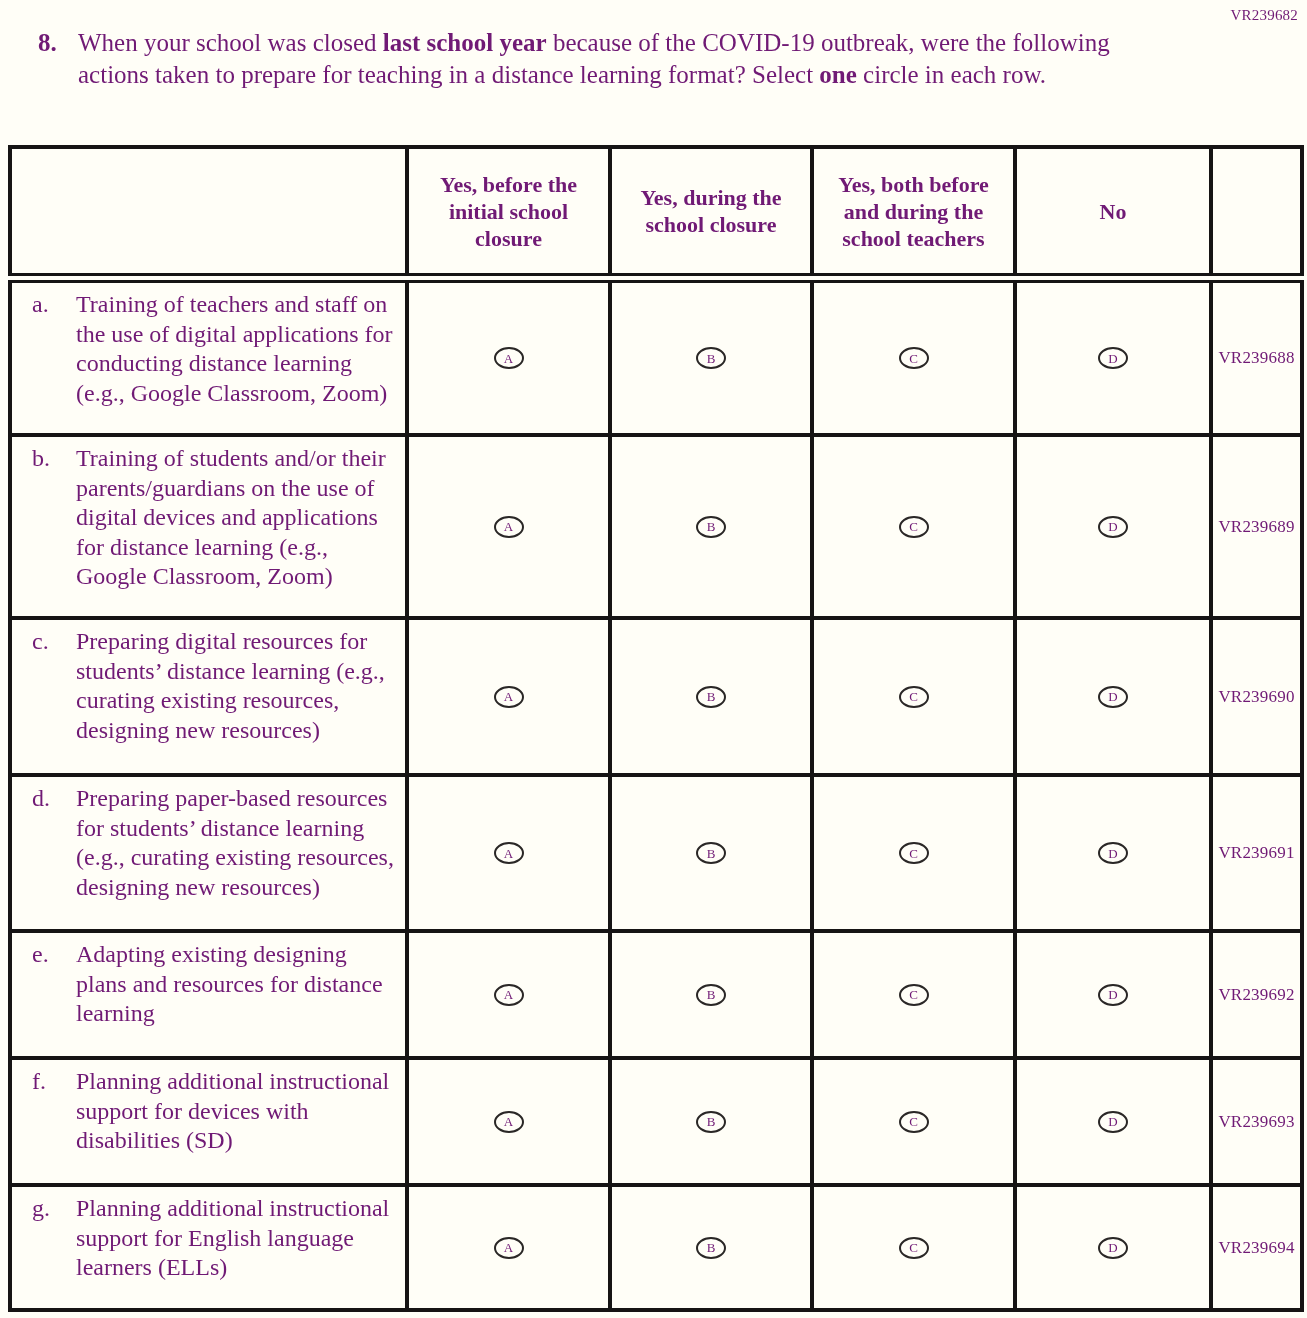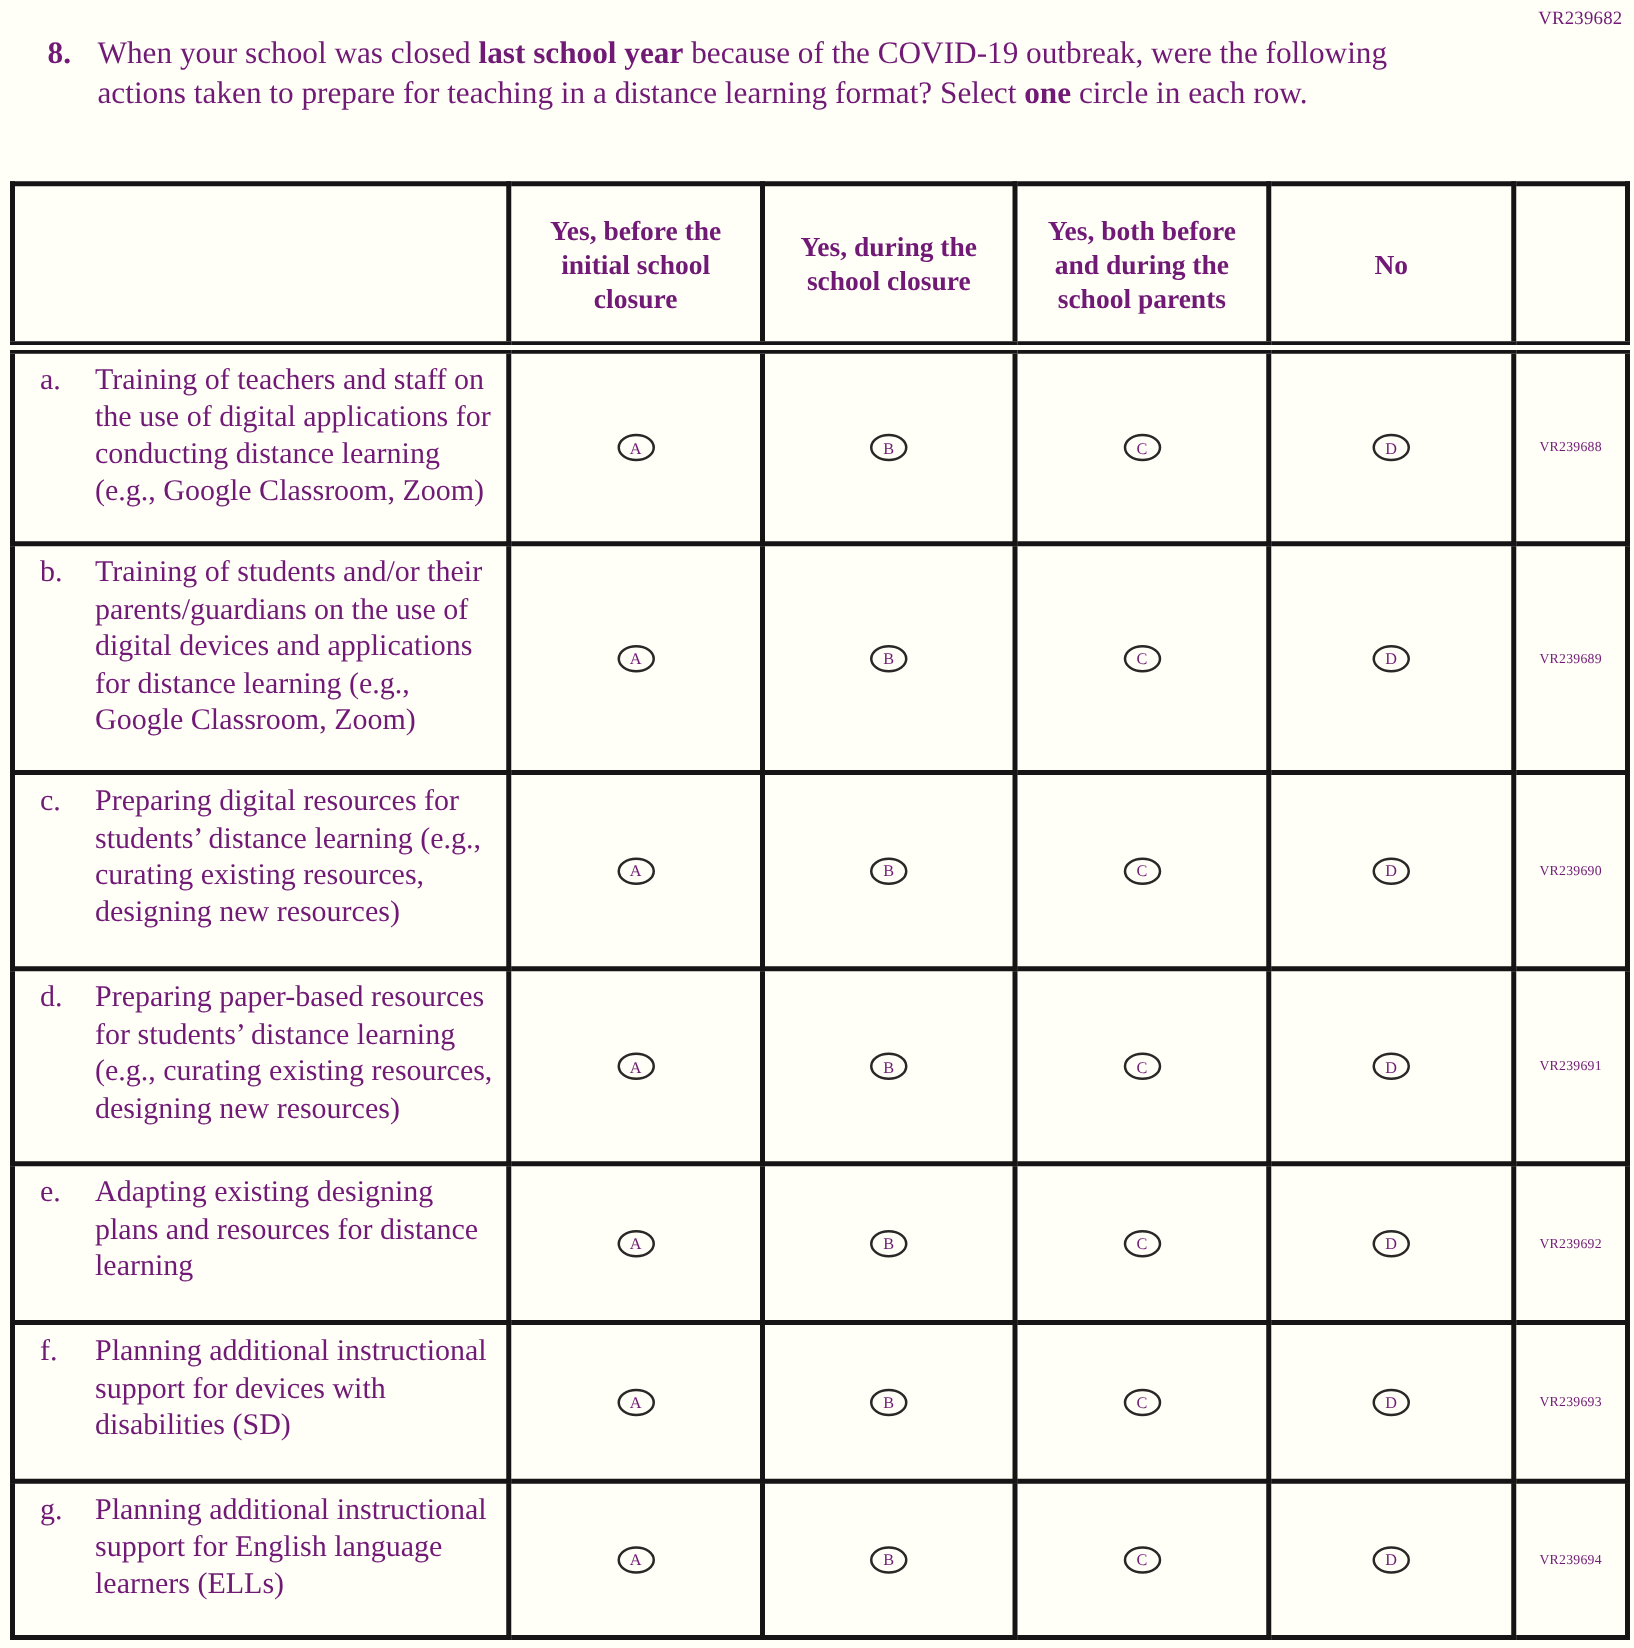"Yes, both before and during" th.hcell { text: parents -> teachers }
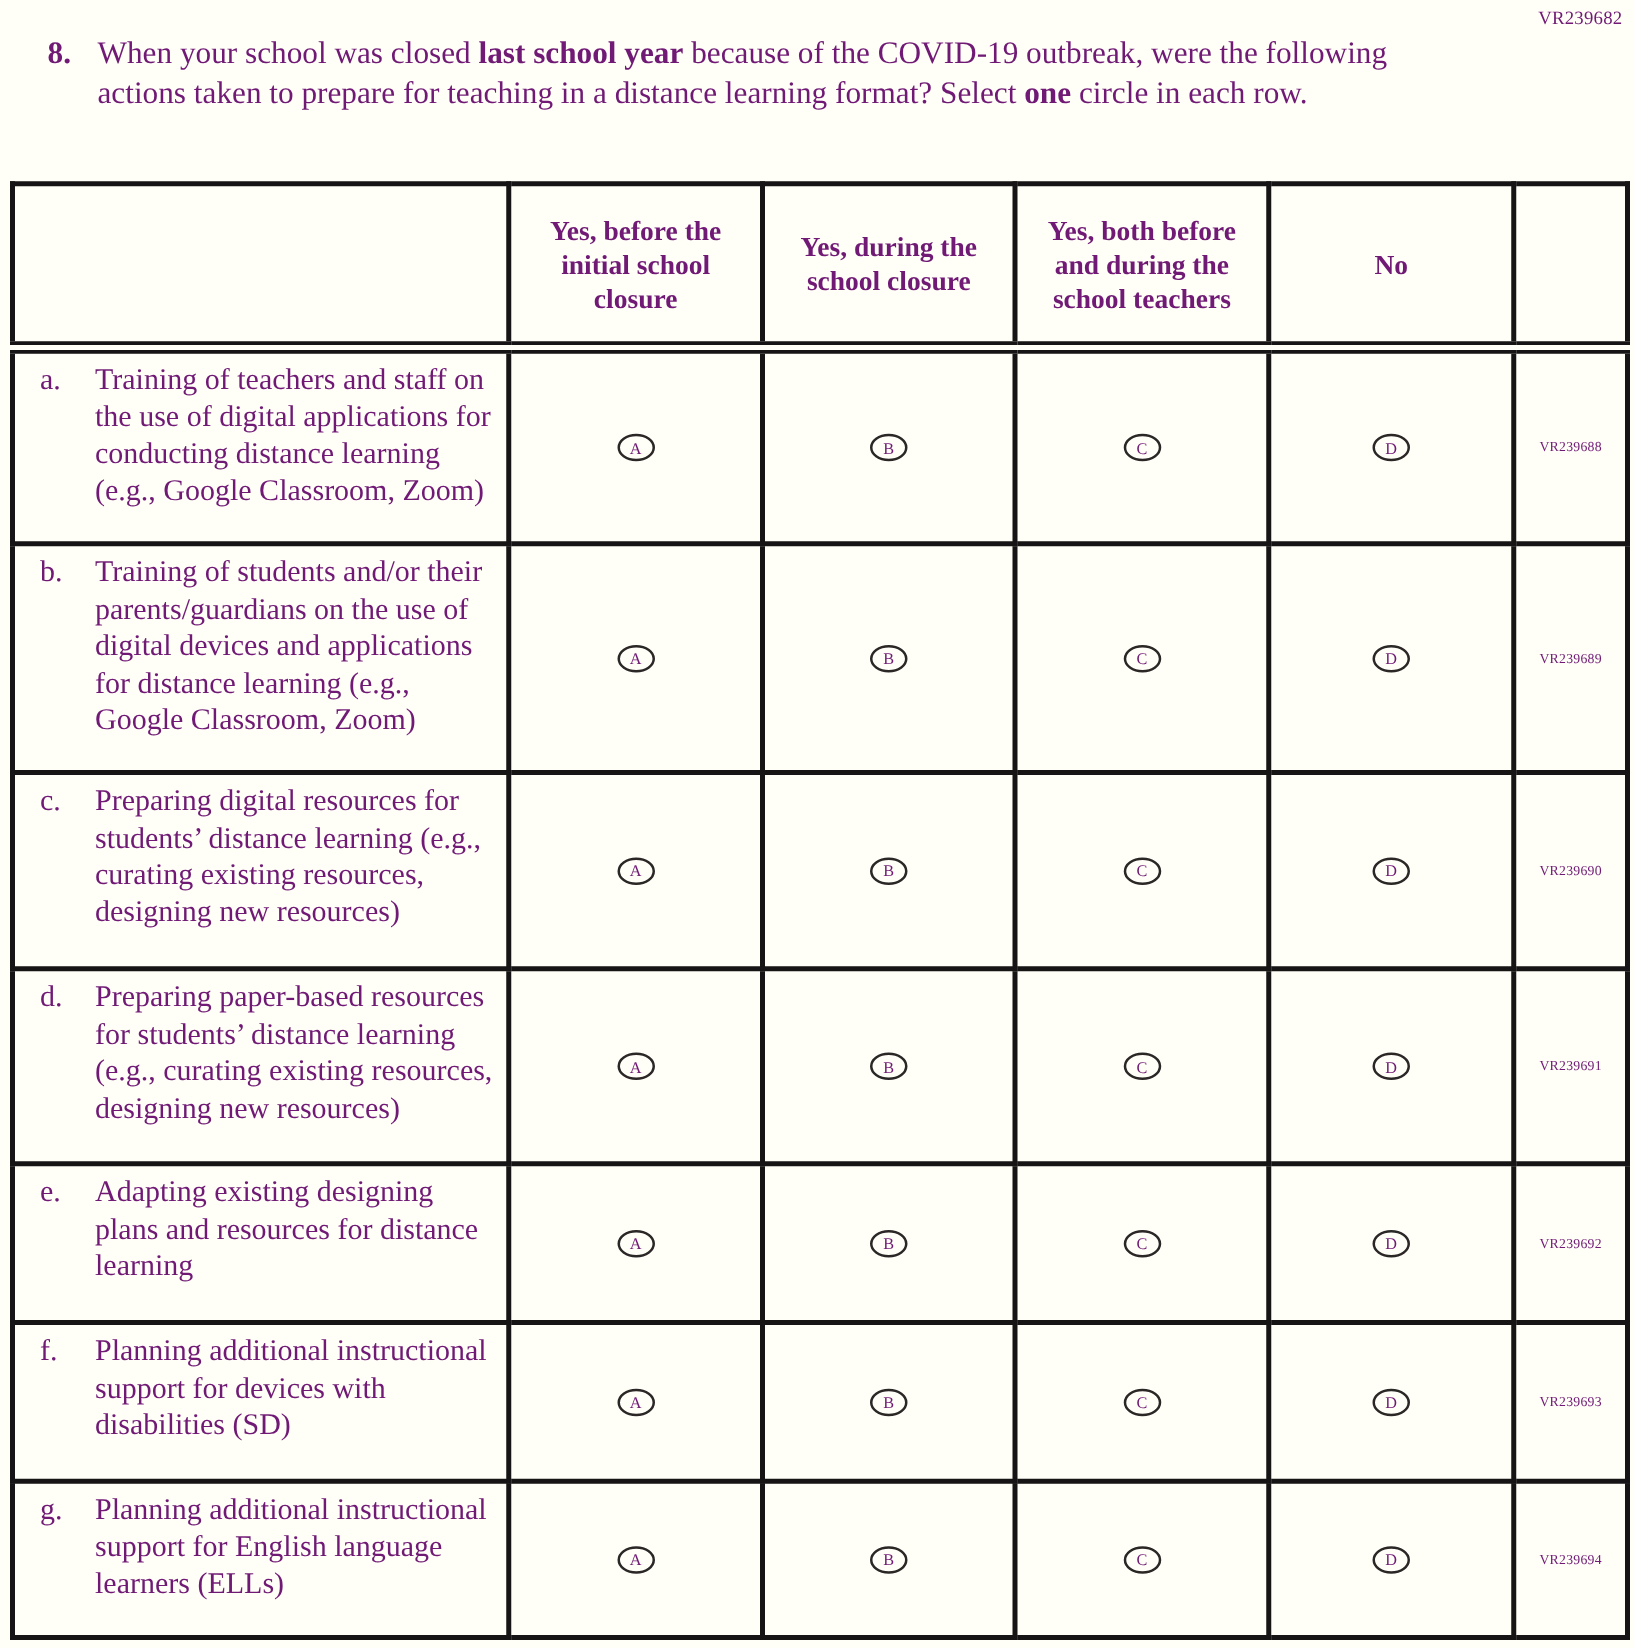"VR239688" td.vr { font-size: 11px -> 17px }
